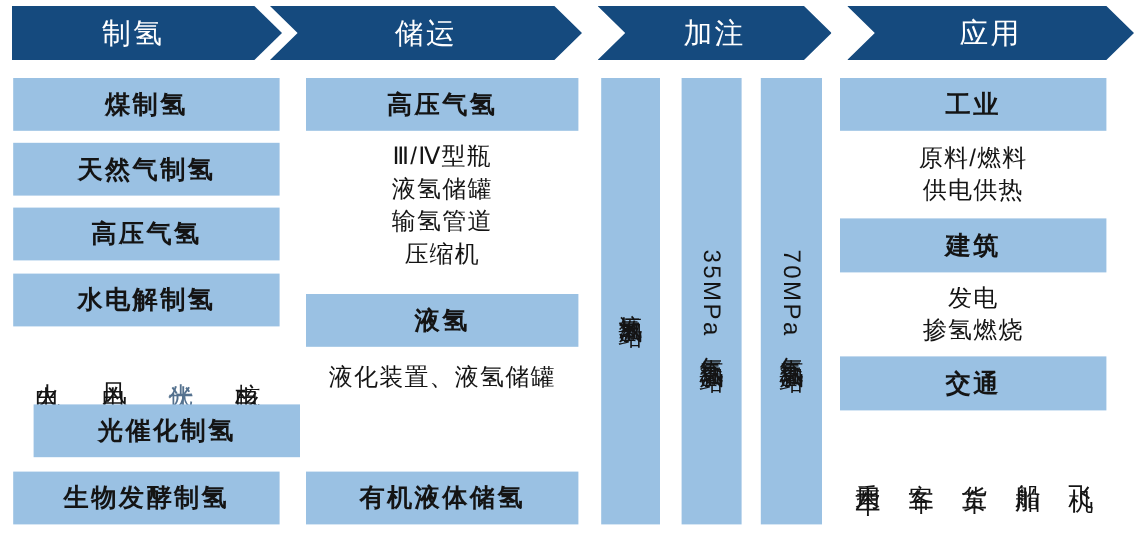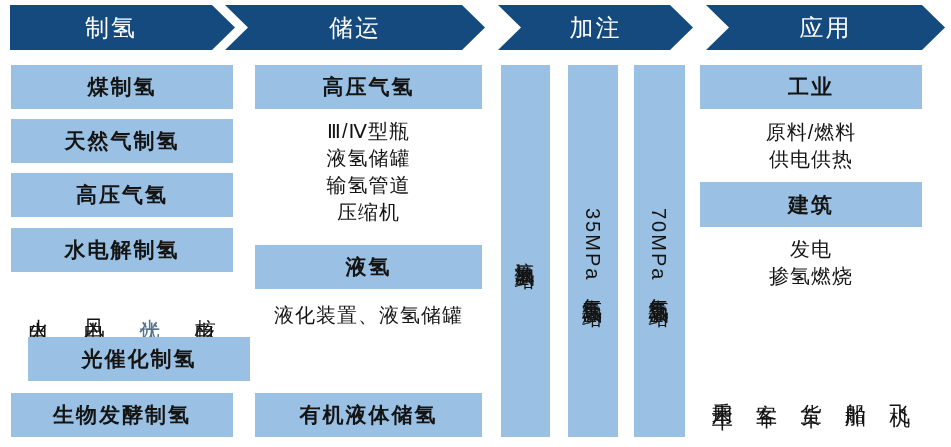"交通" div.box { html: none -> <div> <span>交通</span> </div> }
